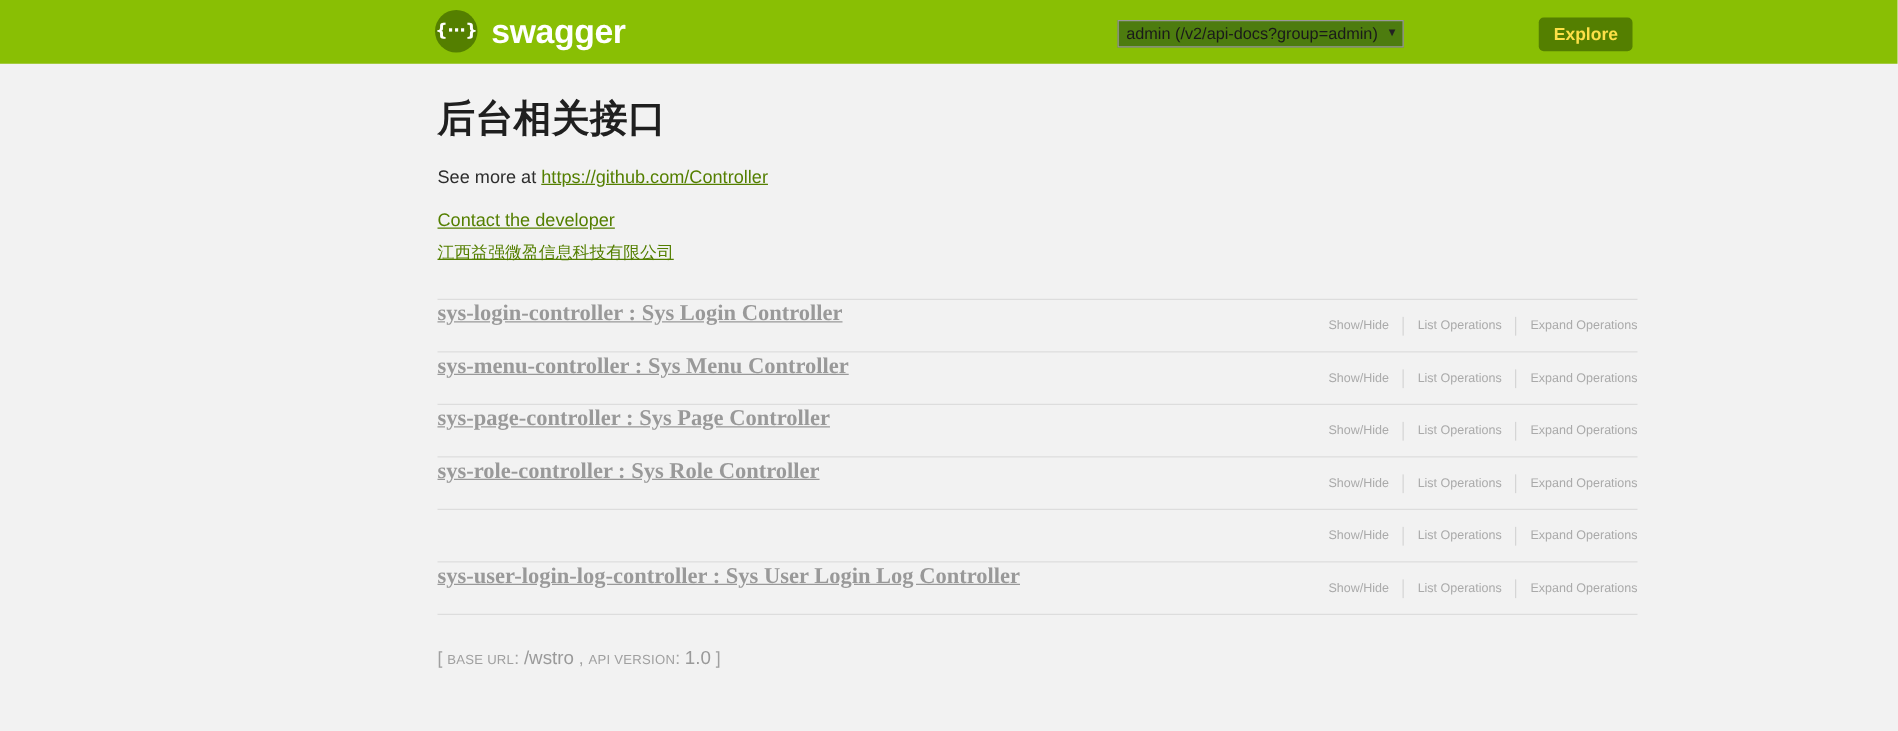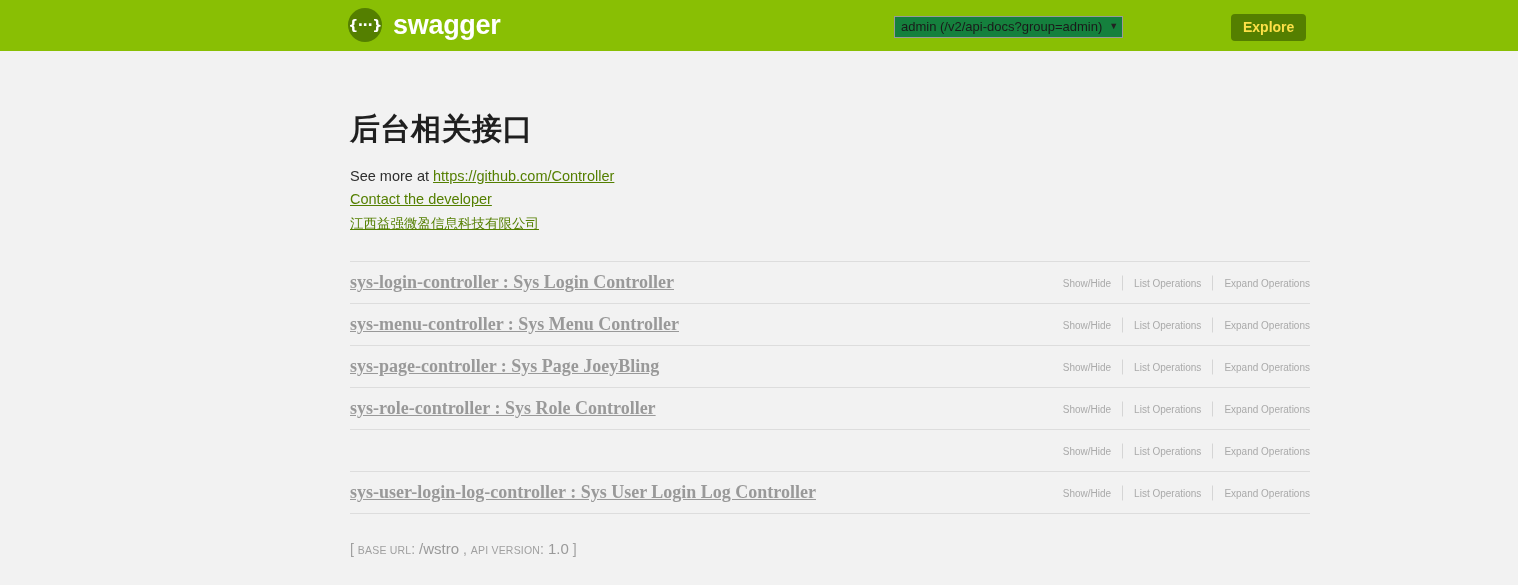"admin (/v2/api-docs?group=admin)" .api-select-box { background: #15803d -> #4d7c0f }
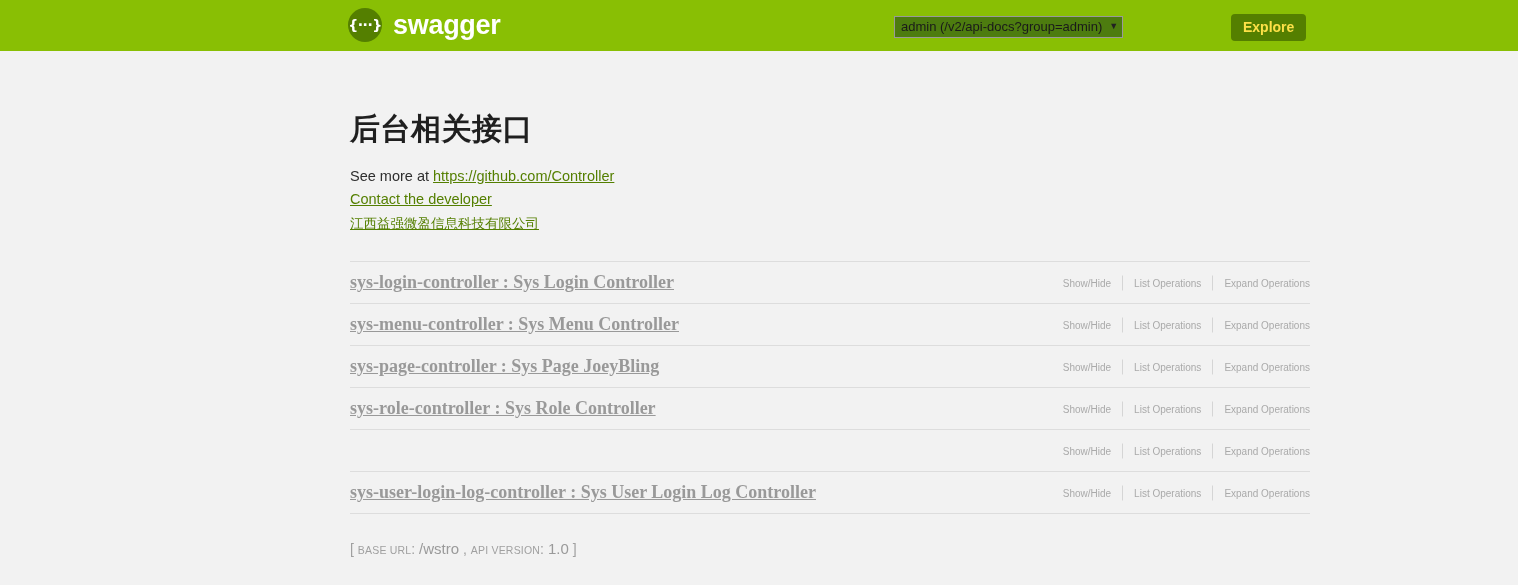"后台相关接口" .page-title { padding-top: 58px -> 24px }
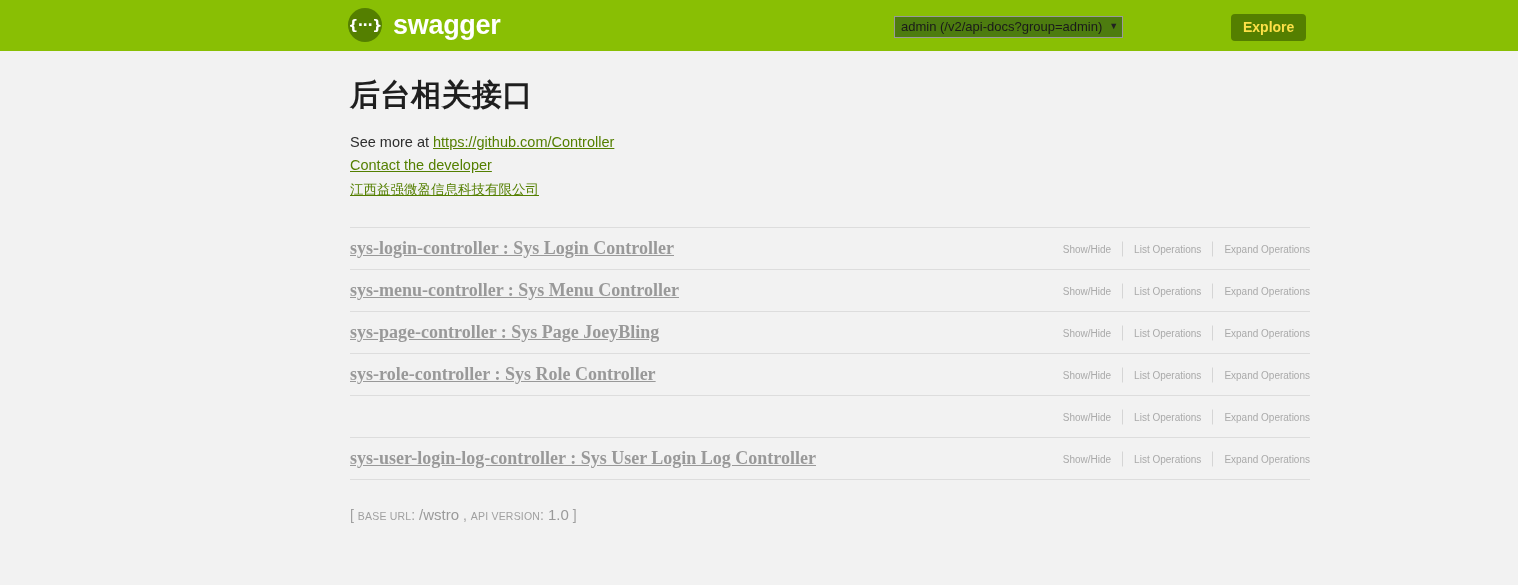"Contact the developer" .credits-contact { margin-top: 4px -> 16px }
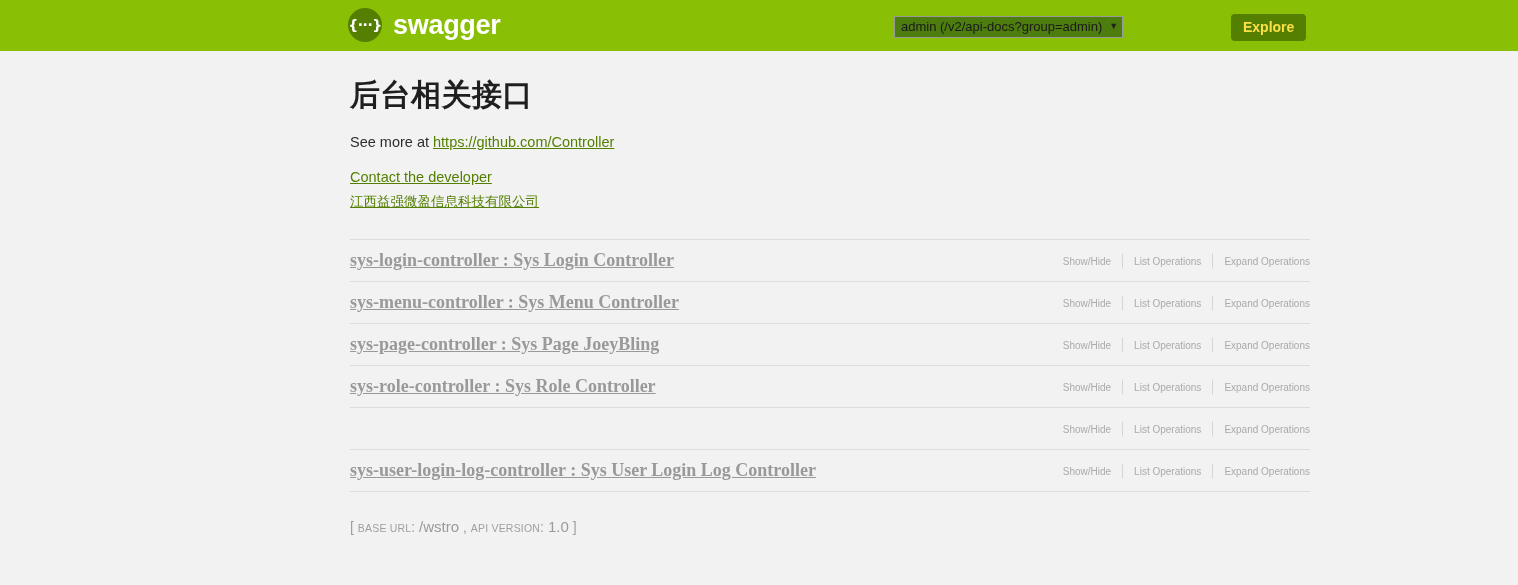"sys-login-controller : Sys Login" .resource-row { align-items: center -> none }
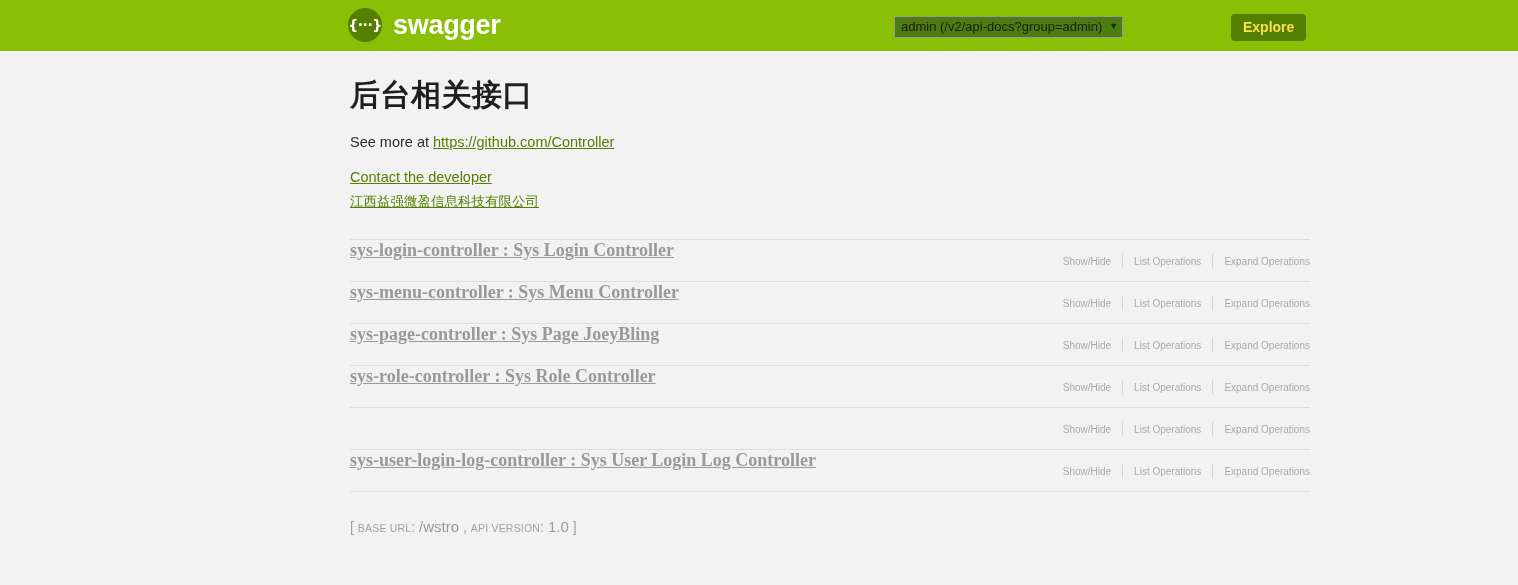"sys-page-controller : Sys Page JoeyBling" a.resource-title { text: JoeyBling -> Controller }
